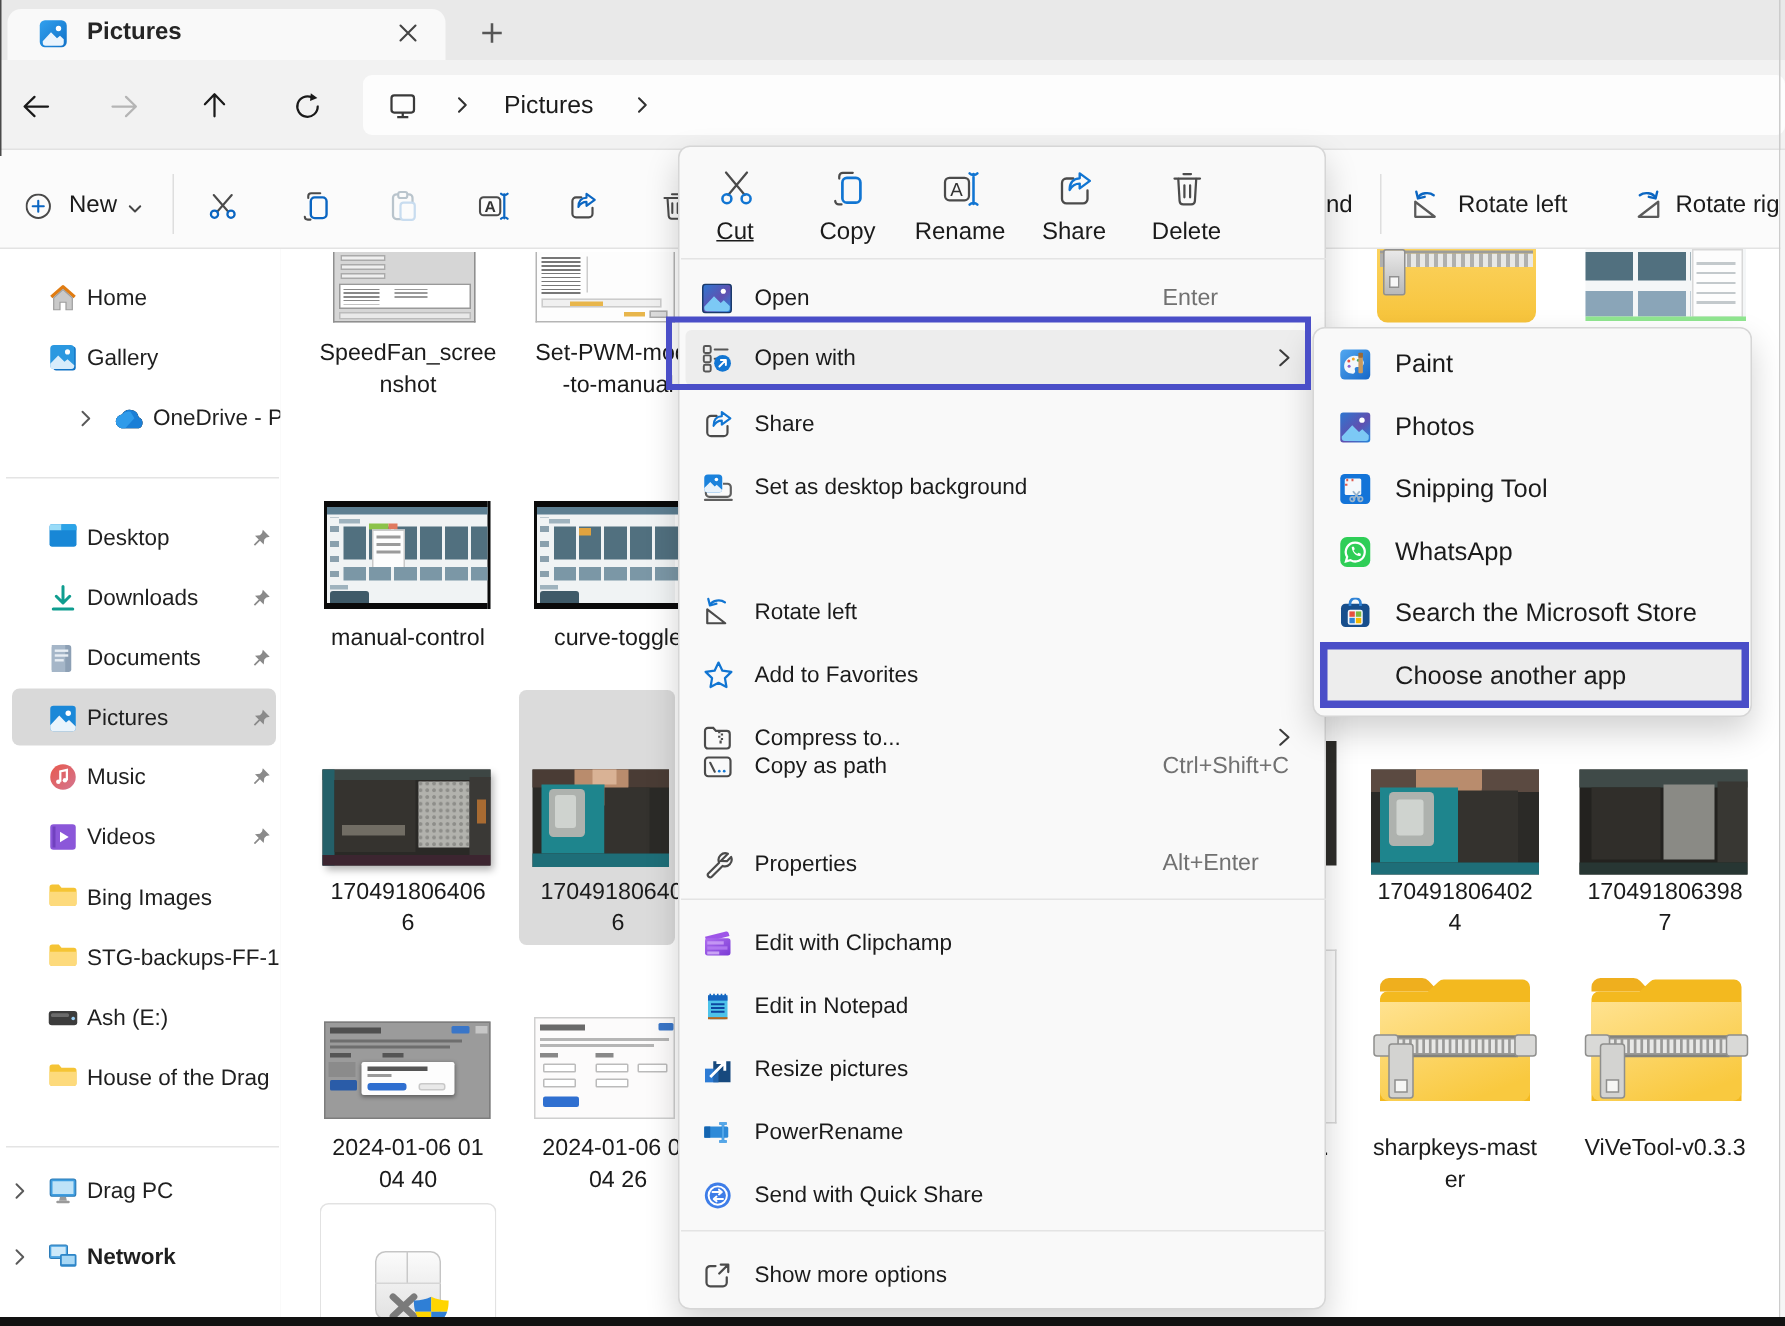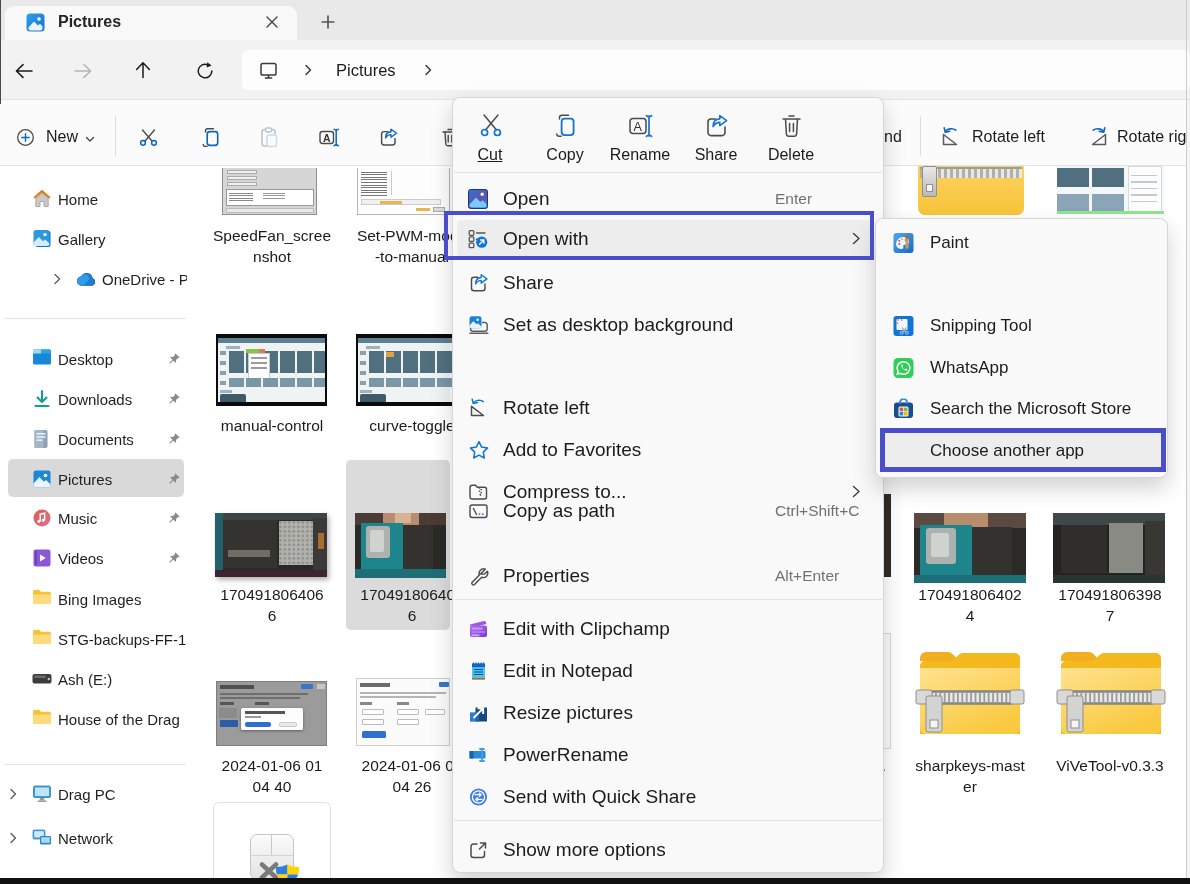"Open" .mi-text { font-size: 19px -> 15px }
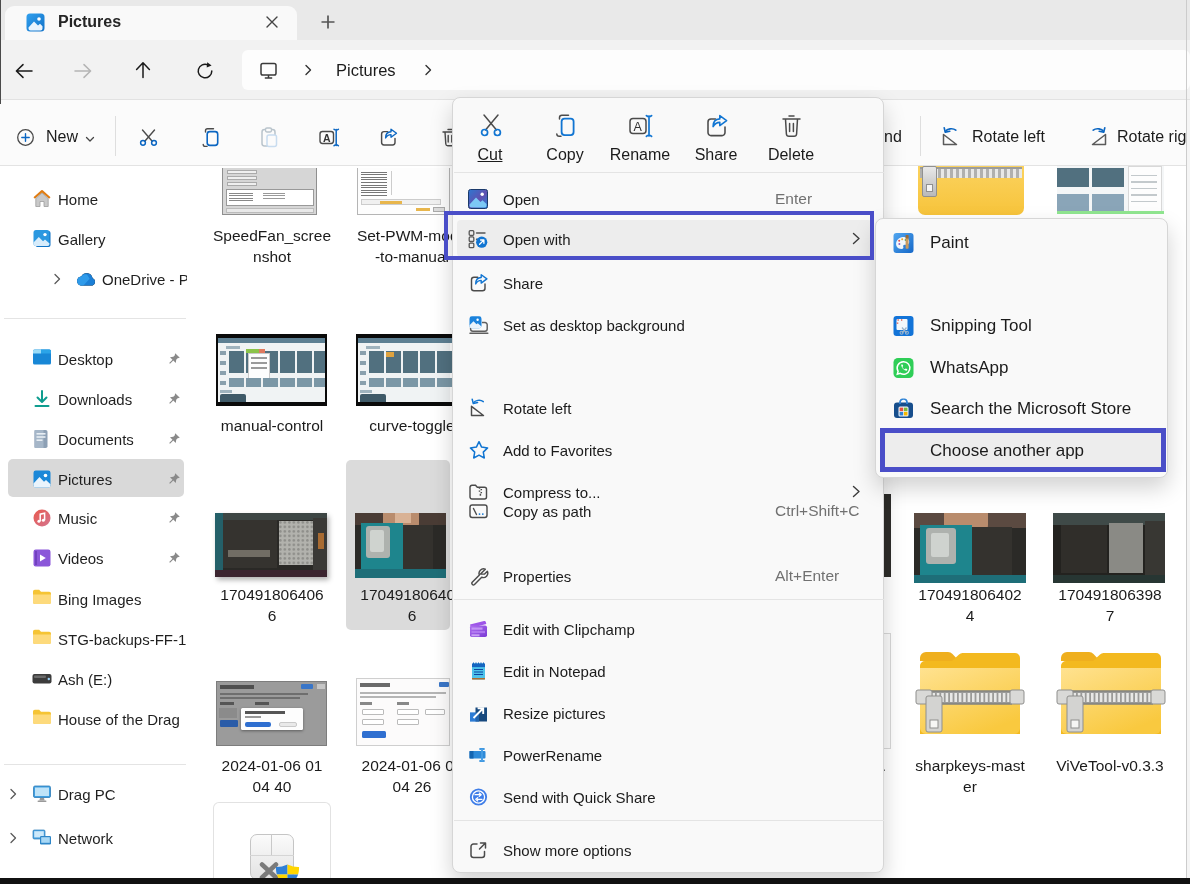"Photos" div.smi { html: none -> <div> <div> <svg> <defs> <linearGradient> <stop></stop> <stop></stop> <stop></stop> </linearGradient> </defs> <rect></rect> <circle></circle> <path></path> </svg> </div> <div>Photos</div> </div> }
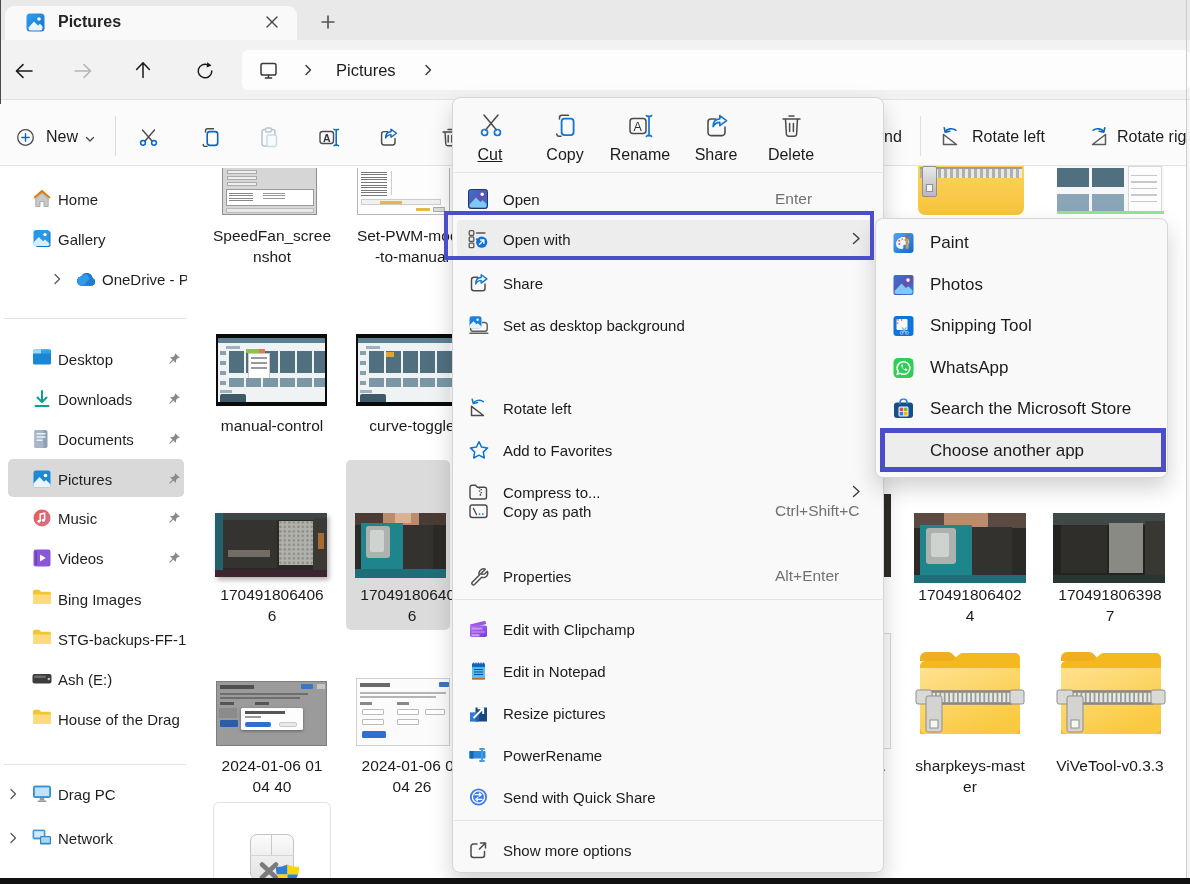"Network" div.siderow { font-weight: none -> bold }
